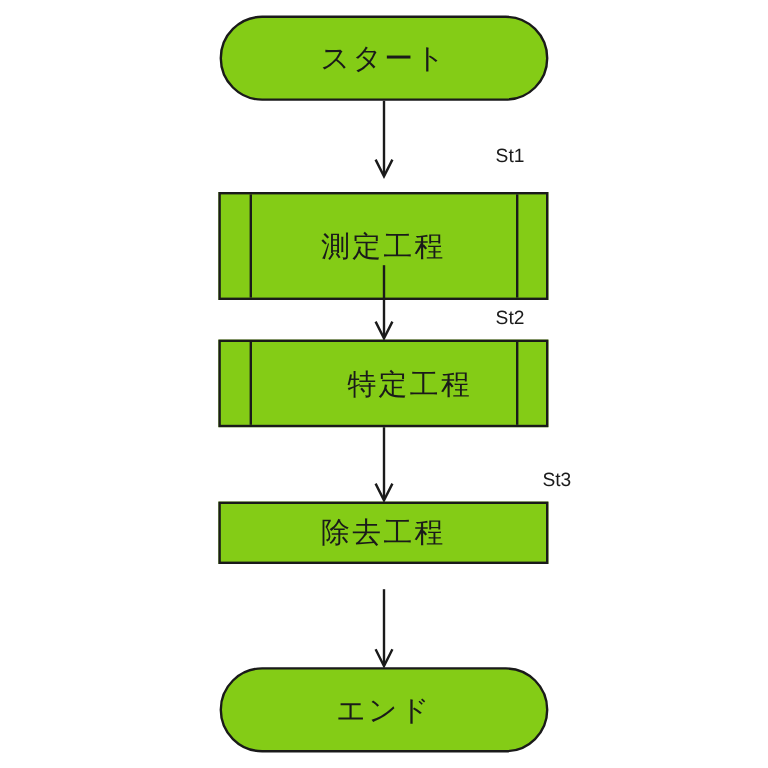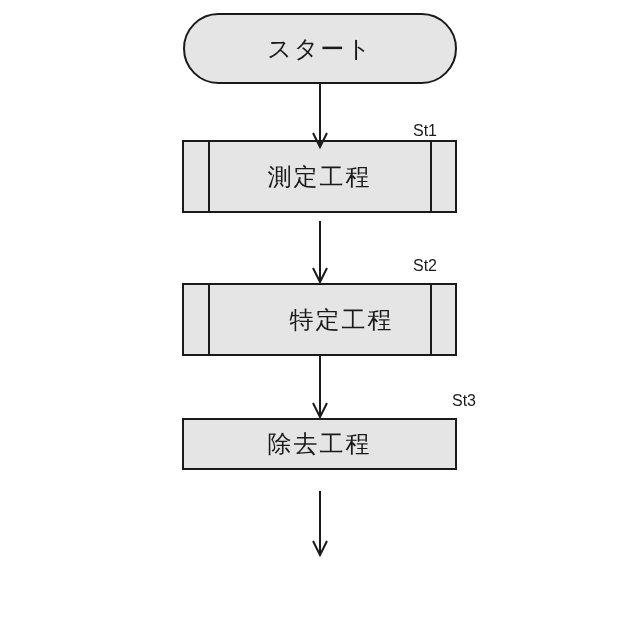"スタート" .node { background: #e5e5e5 -> #84cc16 }
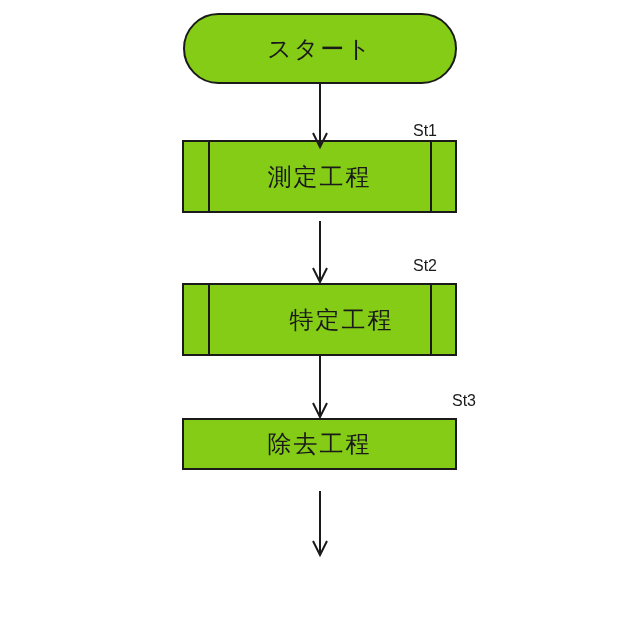"測定工程" .node-st1 { height: 73px -> 90px; top: 140px -> 160px }
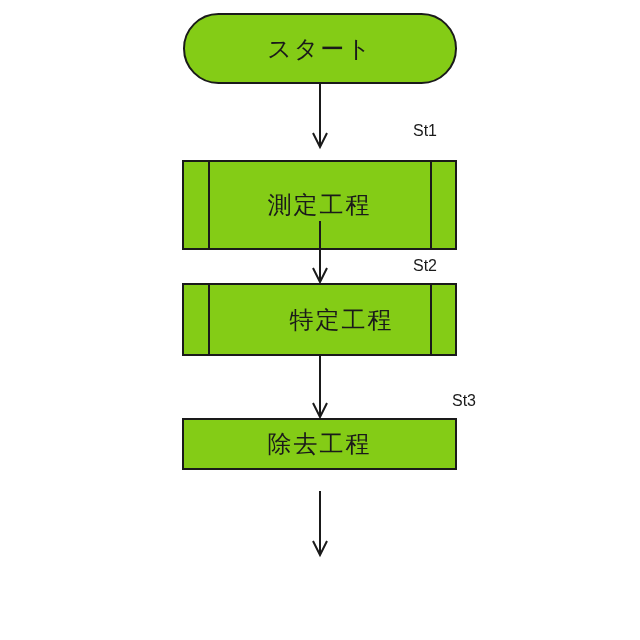"エンド" div.node { html: none -> <div> <span>エンド</span> </div> }
